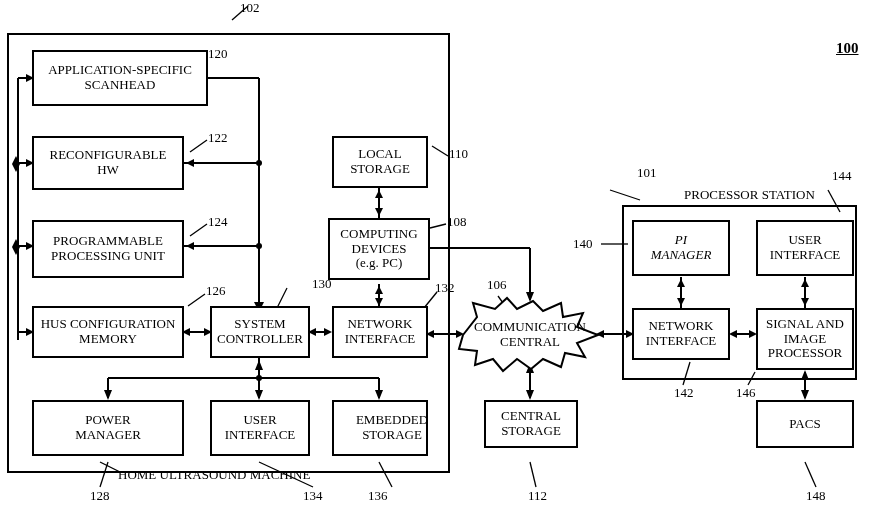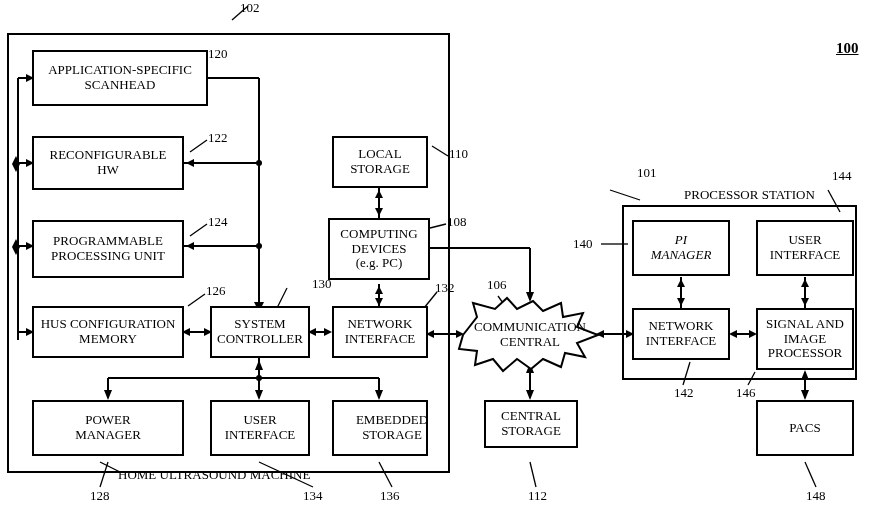"PACS" div.box { height: 56px -> 48px }
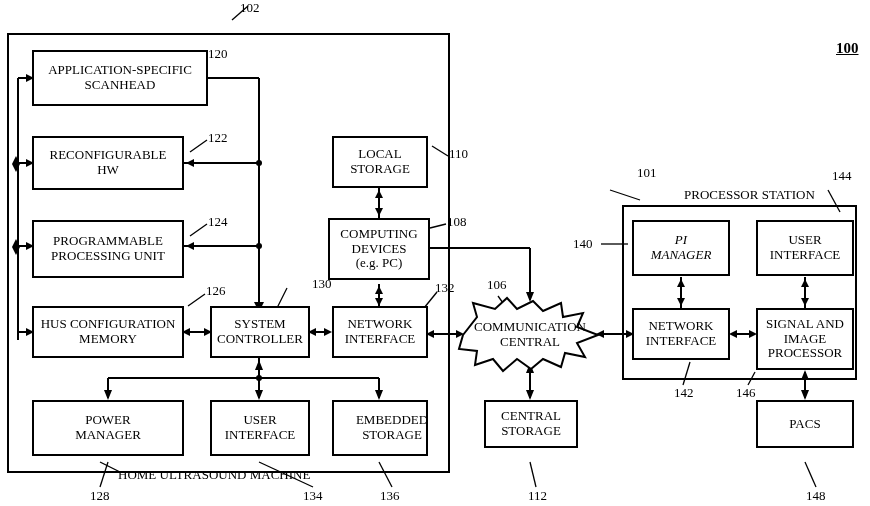"136" div.ref { left: 380px -> 368px }
